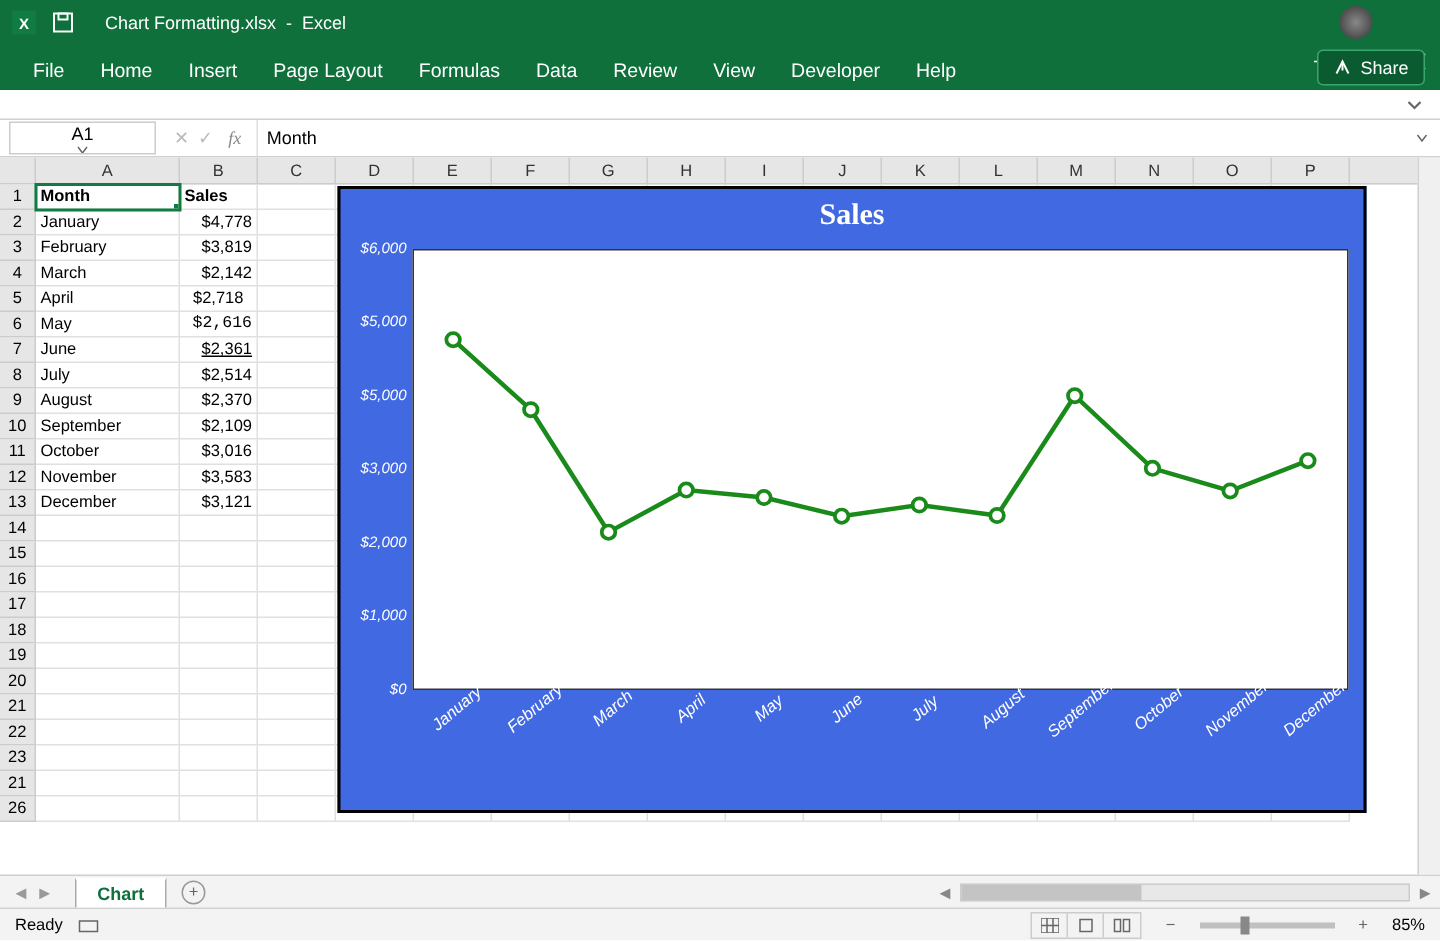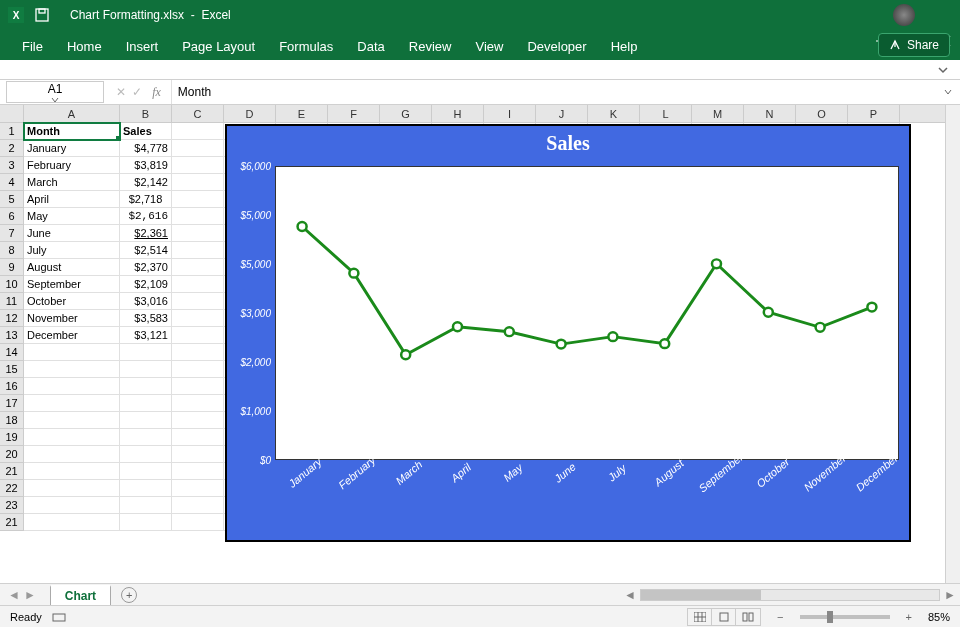"26" div.row { html: none -> <div> <div>26</div> <div></div> <div></div> <div></div> <div></div> <div></div> <div></div> <div></div> <div></div> <div></div> <div></div> <div></div> <div></div> <div></div> <div></div> <div></div> <div></div> </div> }
